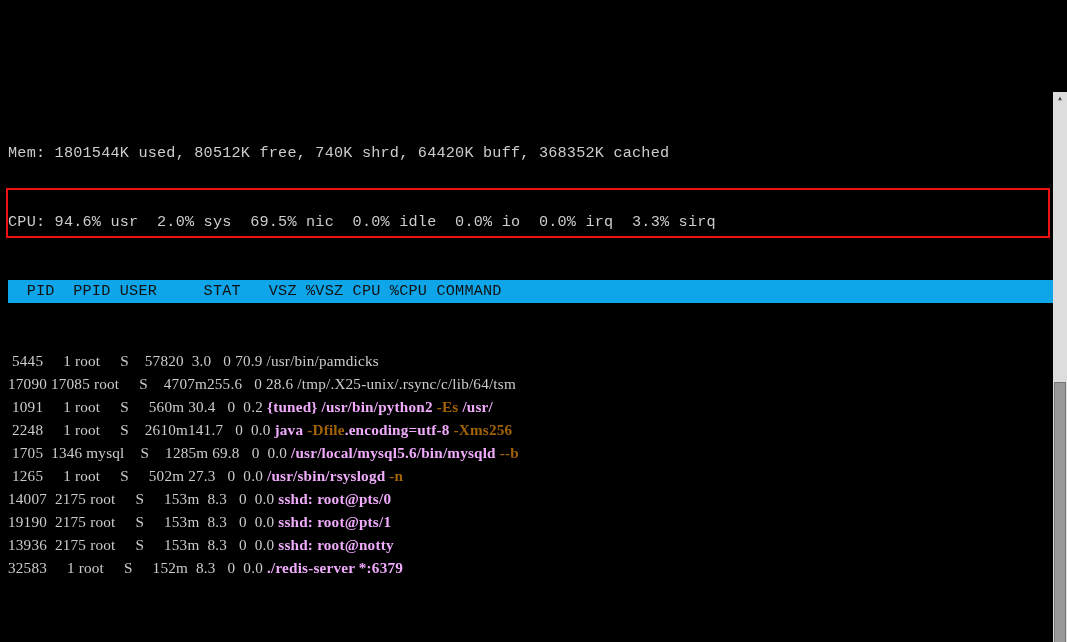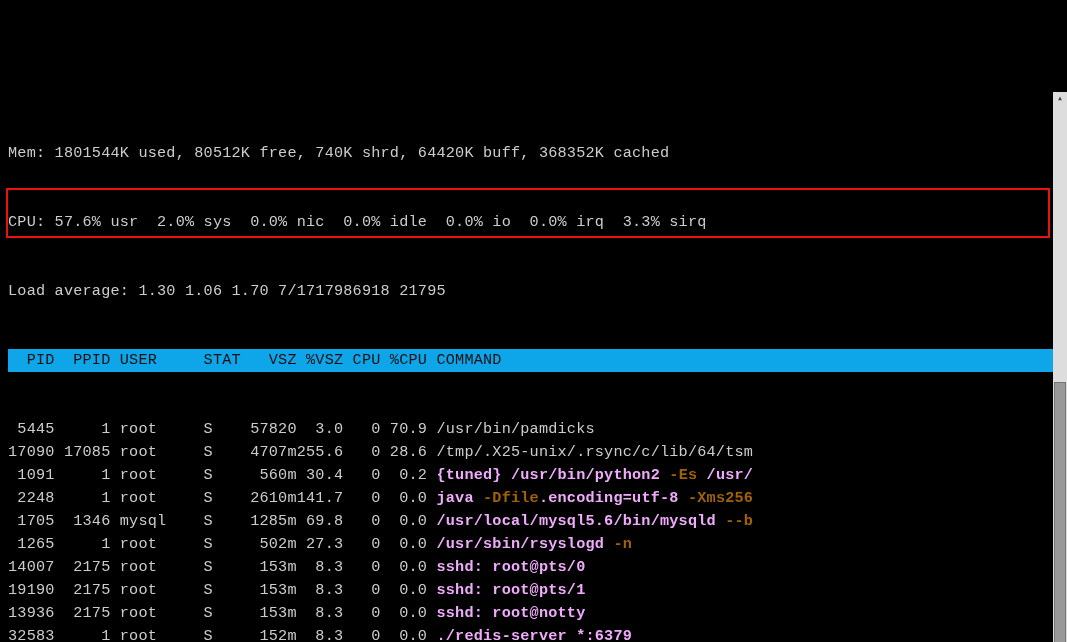"CPU: 57.6% usr 2.0% sys" div { text: 57.6% usr  2.0% sys  0.0% -> 94.6% usr  2.0% sys  69.5% }
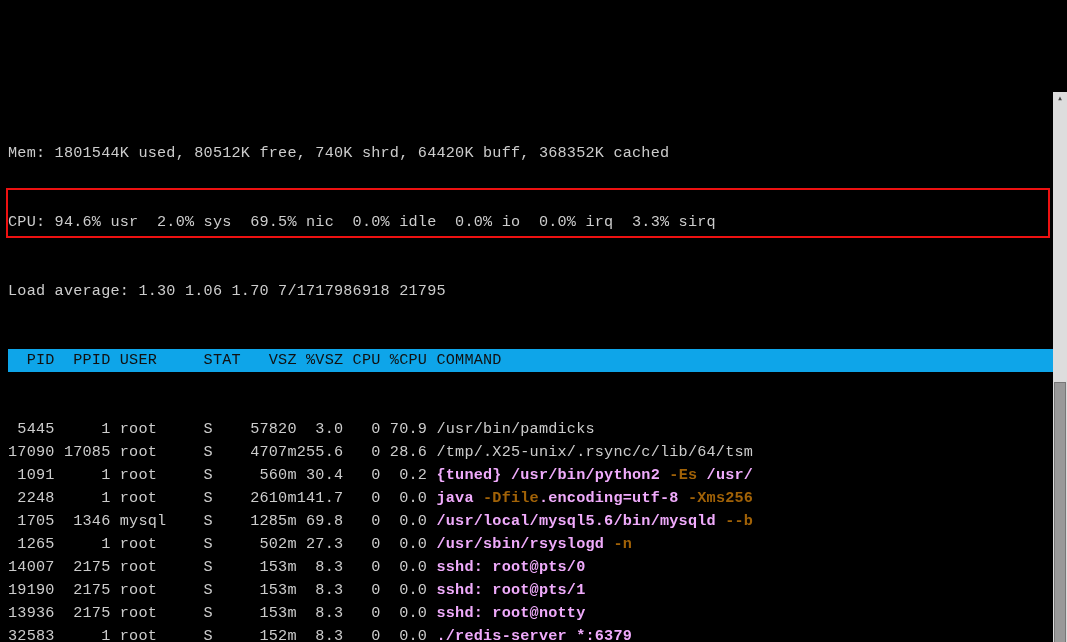"Load average: 1.30 1.06 1.70" div { html: <div>Load average: 1.30 1.06 1.70 7/1717986918 21795</div> -> none }
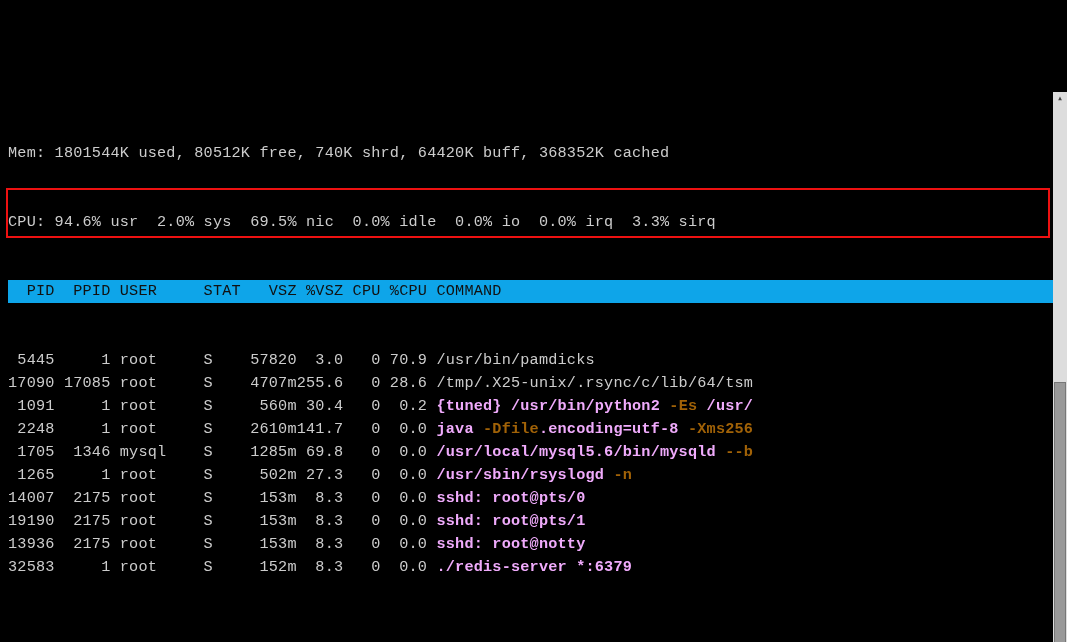"5445 1 root S 57820" .row { font-family: none -> Liberation Serif, serif }
